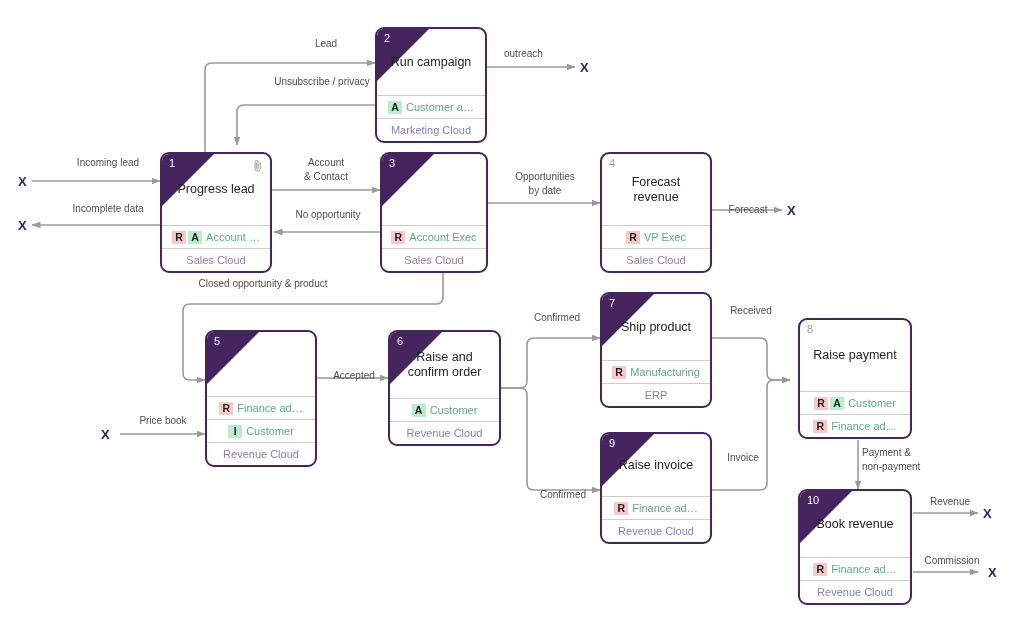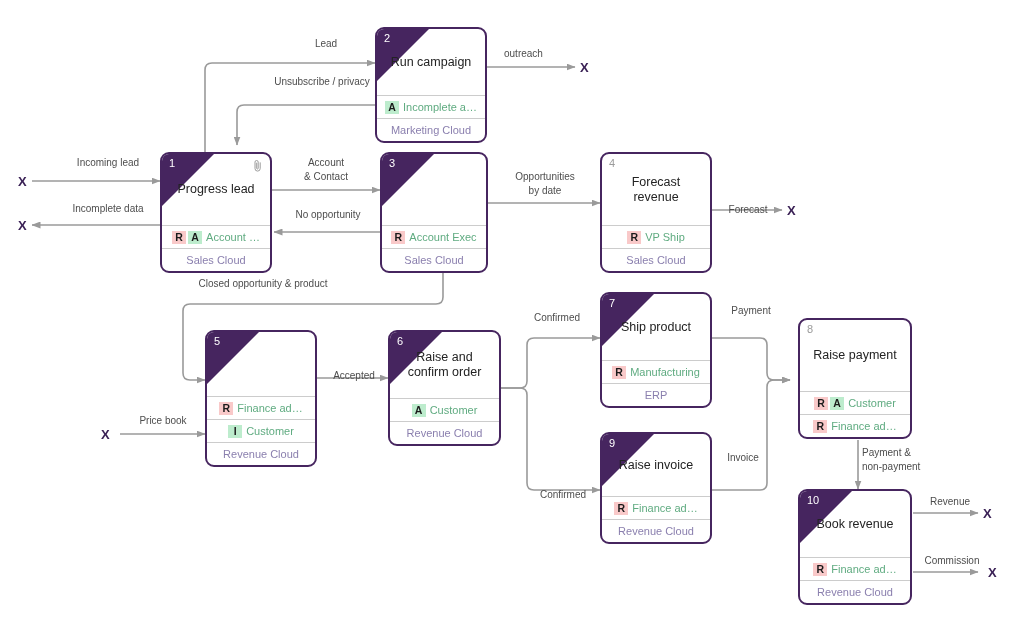"Incomplete a…" span.role-label { text: Incomplete -> Customer }
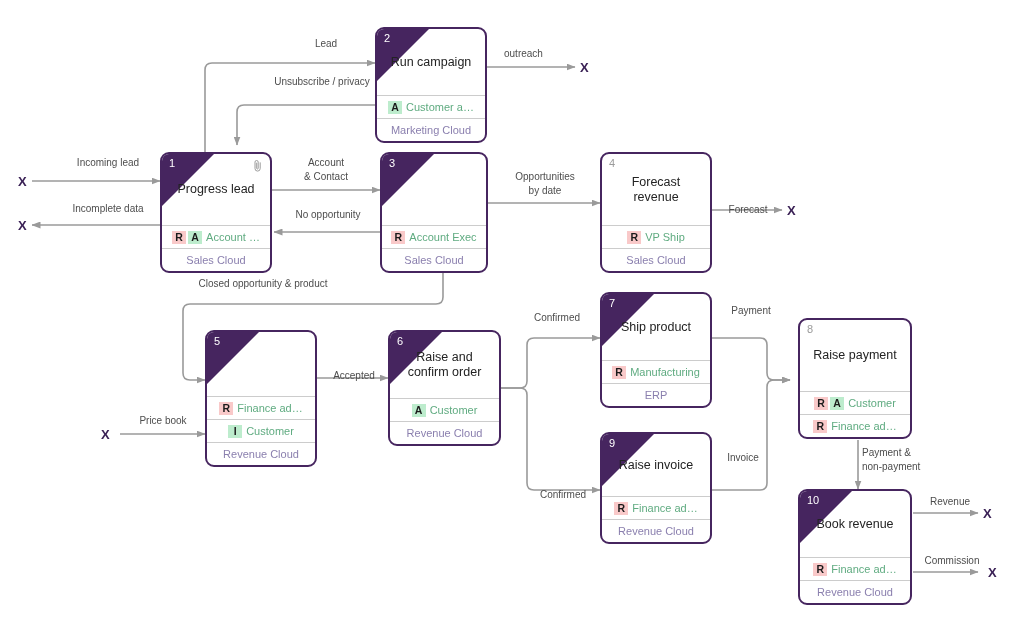"VP Ship" span.role-label { text: Ship -> Exec }
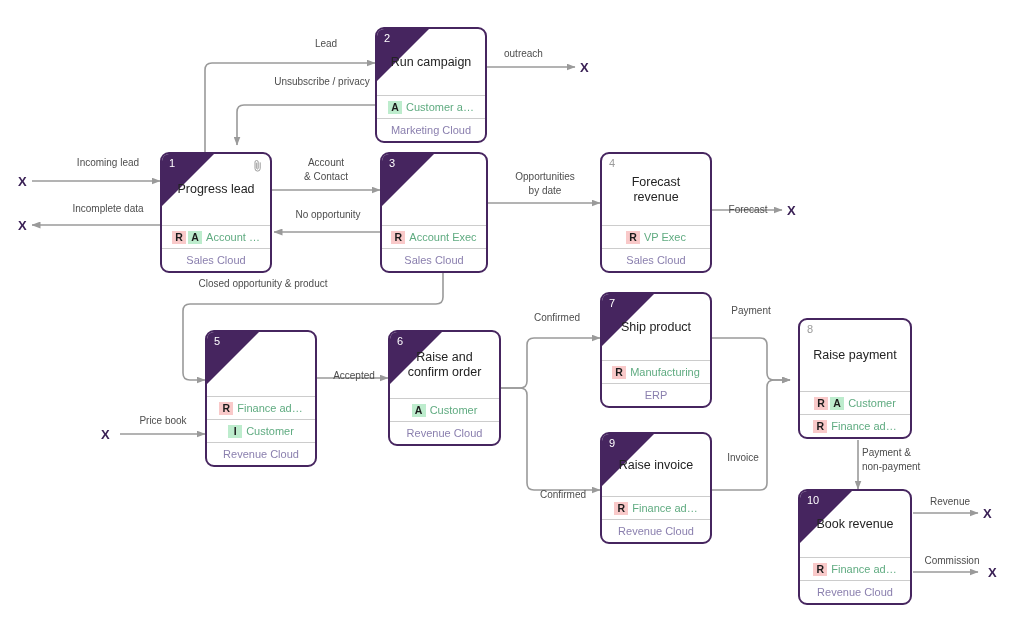"Payment" div.edge-label { text: Payment -> Received }
